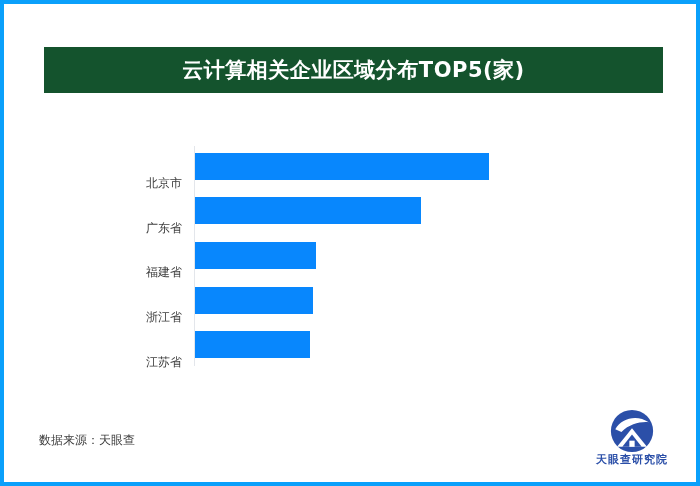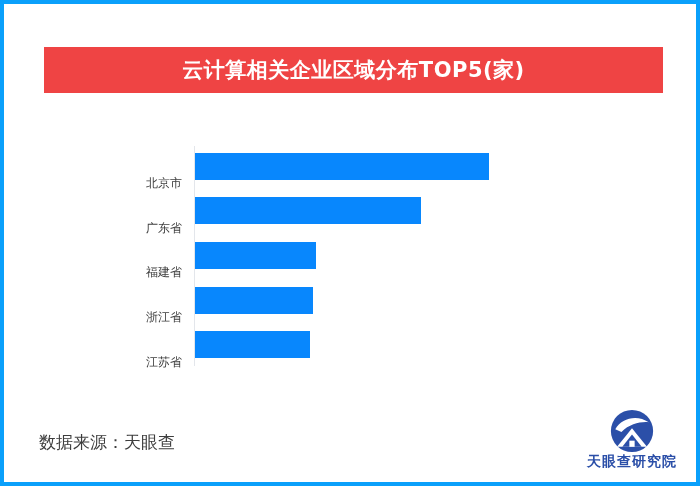"云计算相关企业区域分布TOP5(家)" div.title-banner { background: #ef4444 -> #14532d }
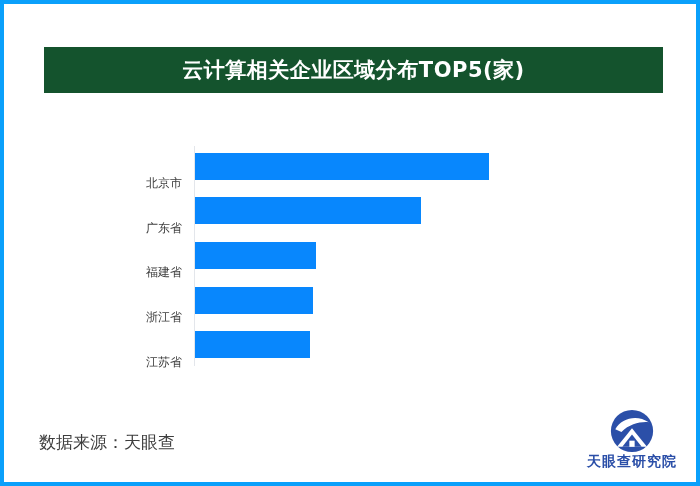"数据来源：天眼查" .source-note { font-size: 17px -> 12px }
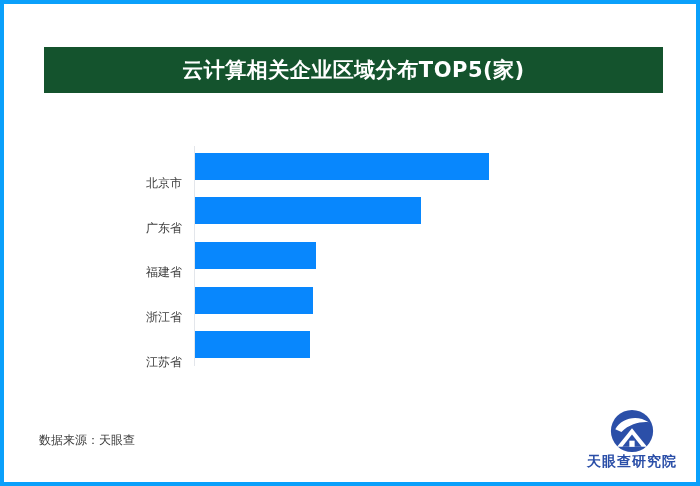"天眼查研究院" .logo-text { font-size: 14px -> 11px }
